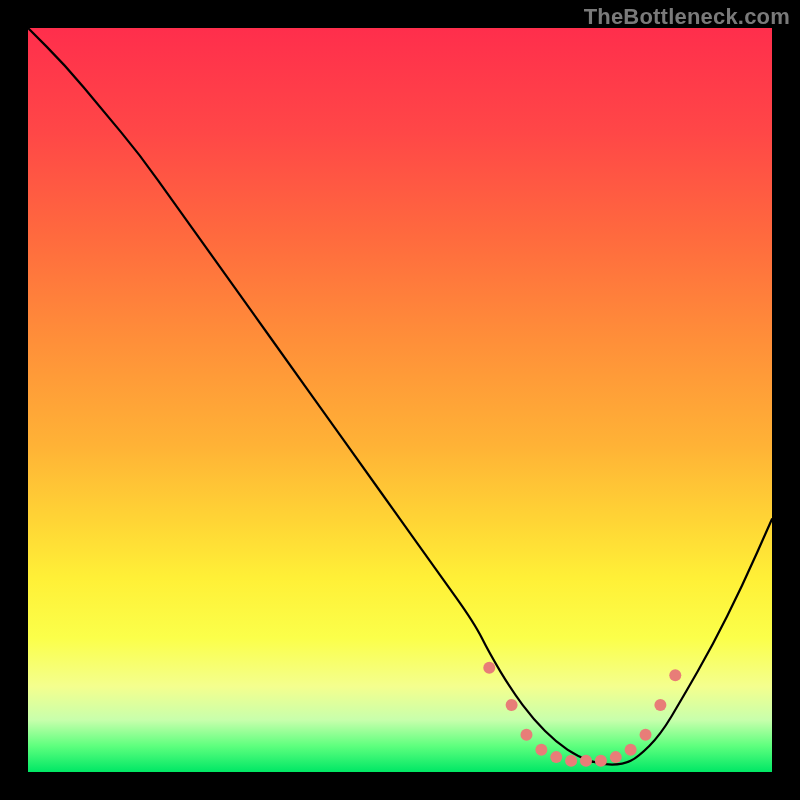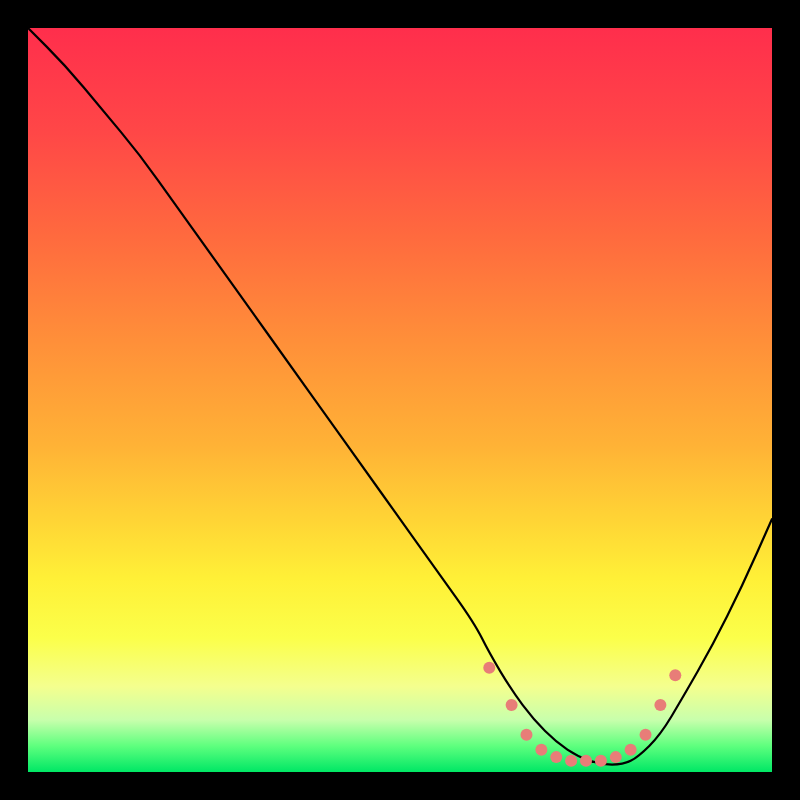"TheBottleneck.com" div.watermark { html: none -> <div>TheBottleneck.com</div> }
